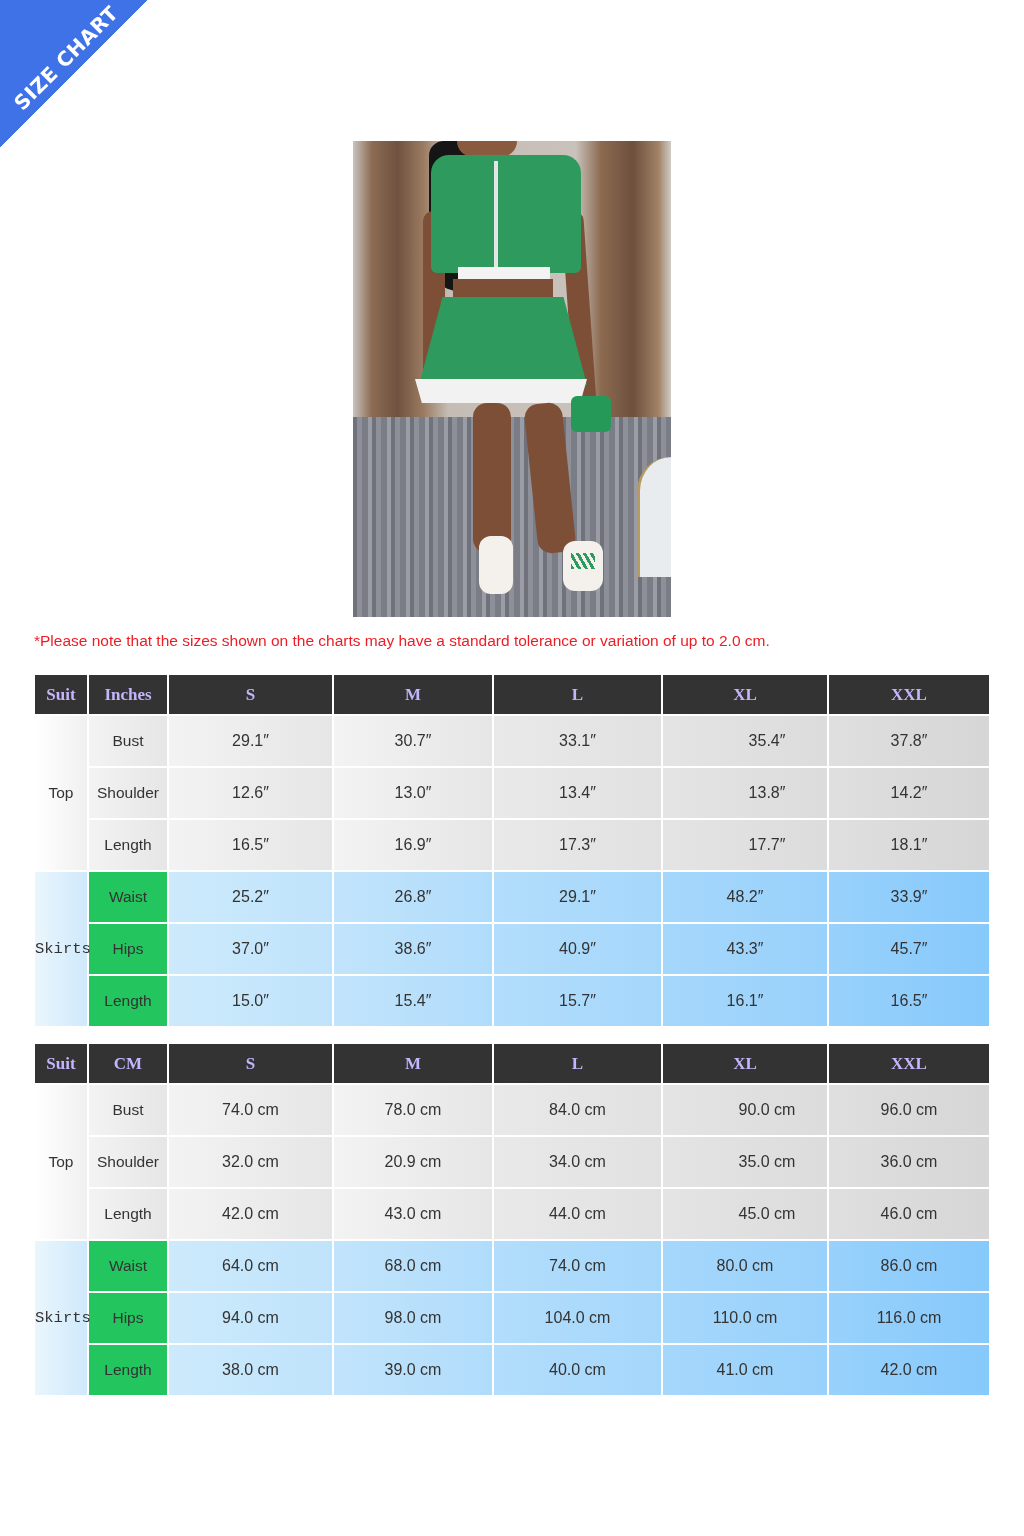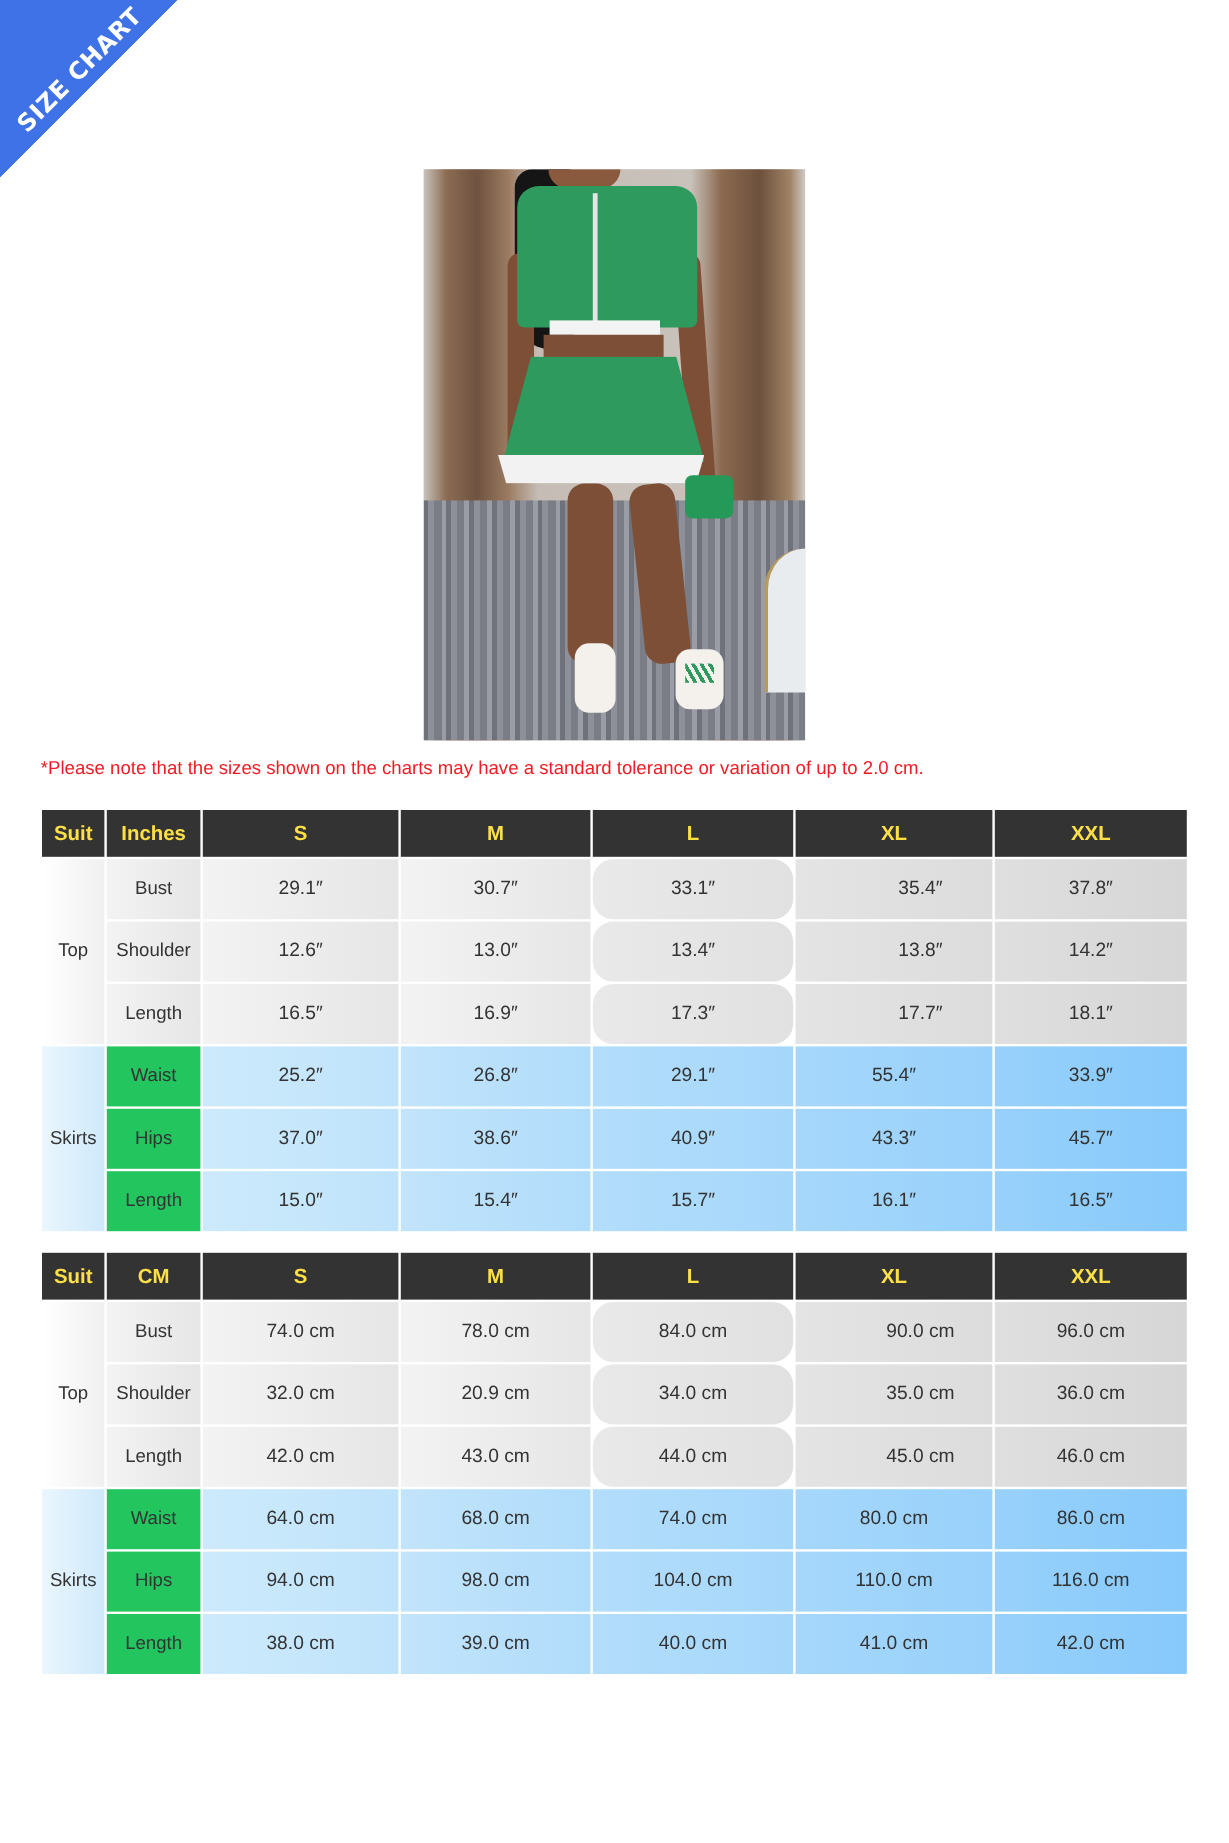"Suit" .size-table th { color: #fde047 -> #c4b5fd; font-family: Liberation Sans, sans-serif -> Liberation Serif, serif }
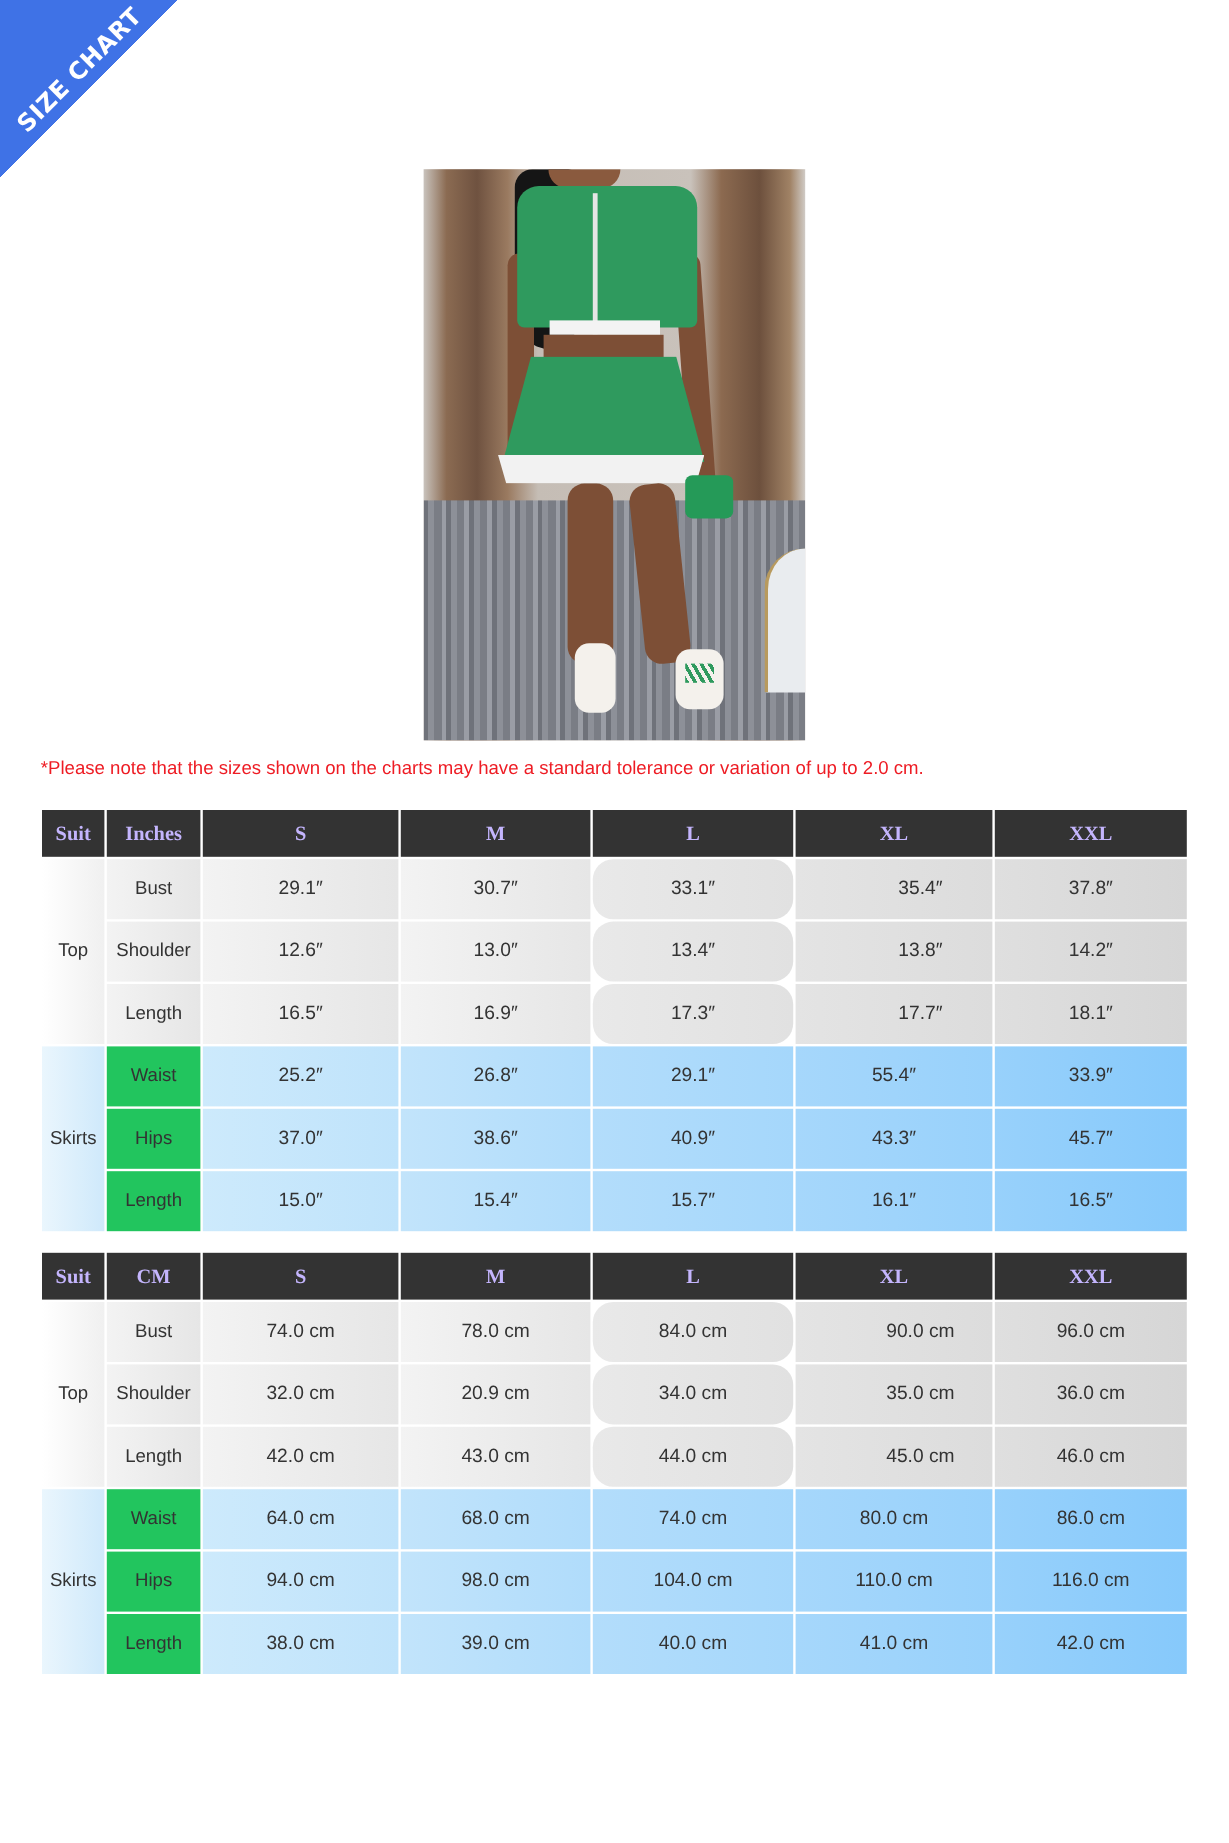"33.1″" .size-table tr.top-row td.c3 { border-radius: 17px -> none }
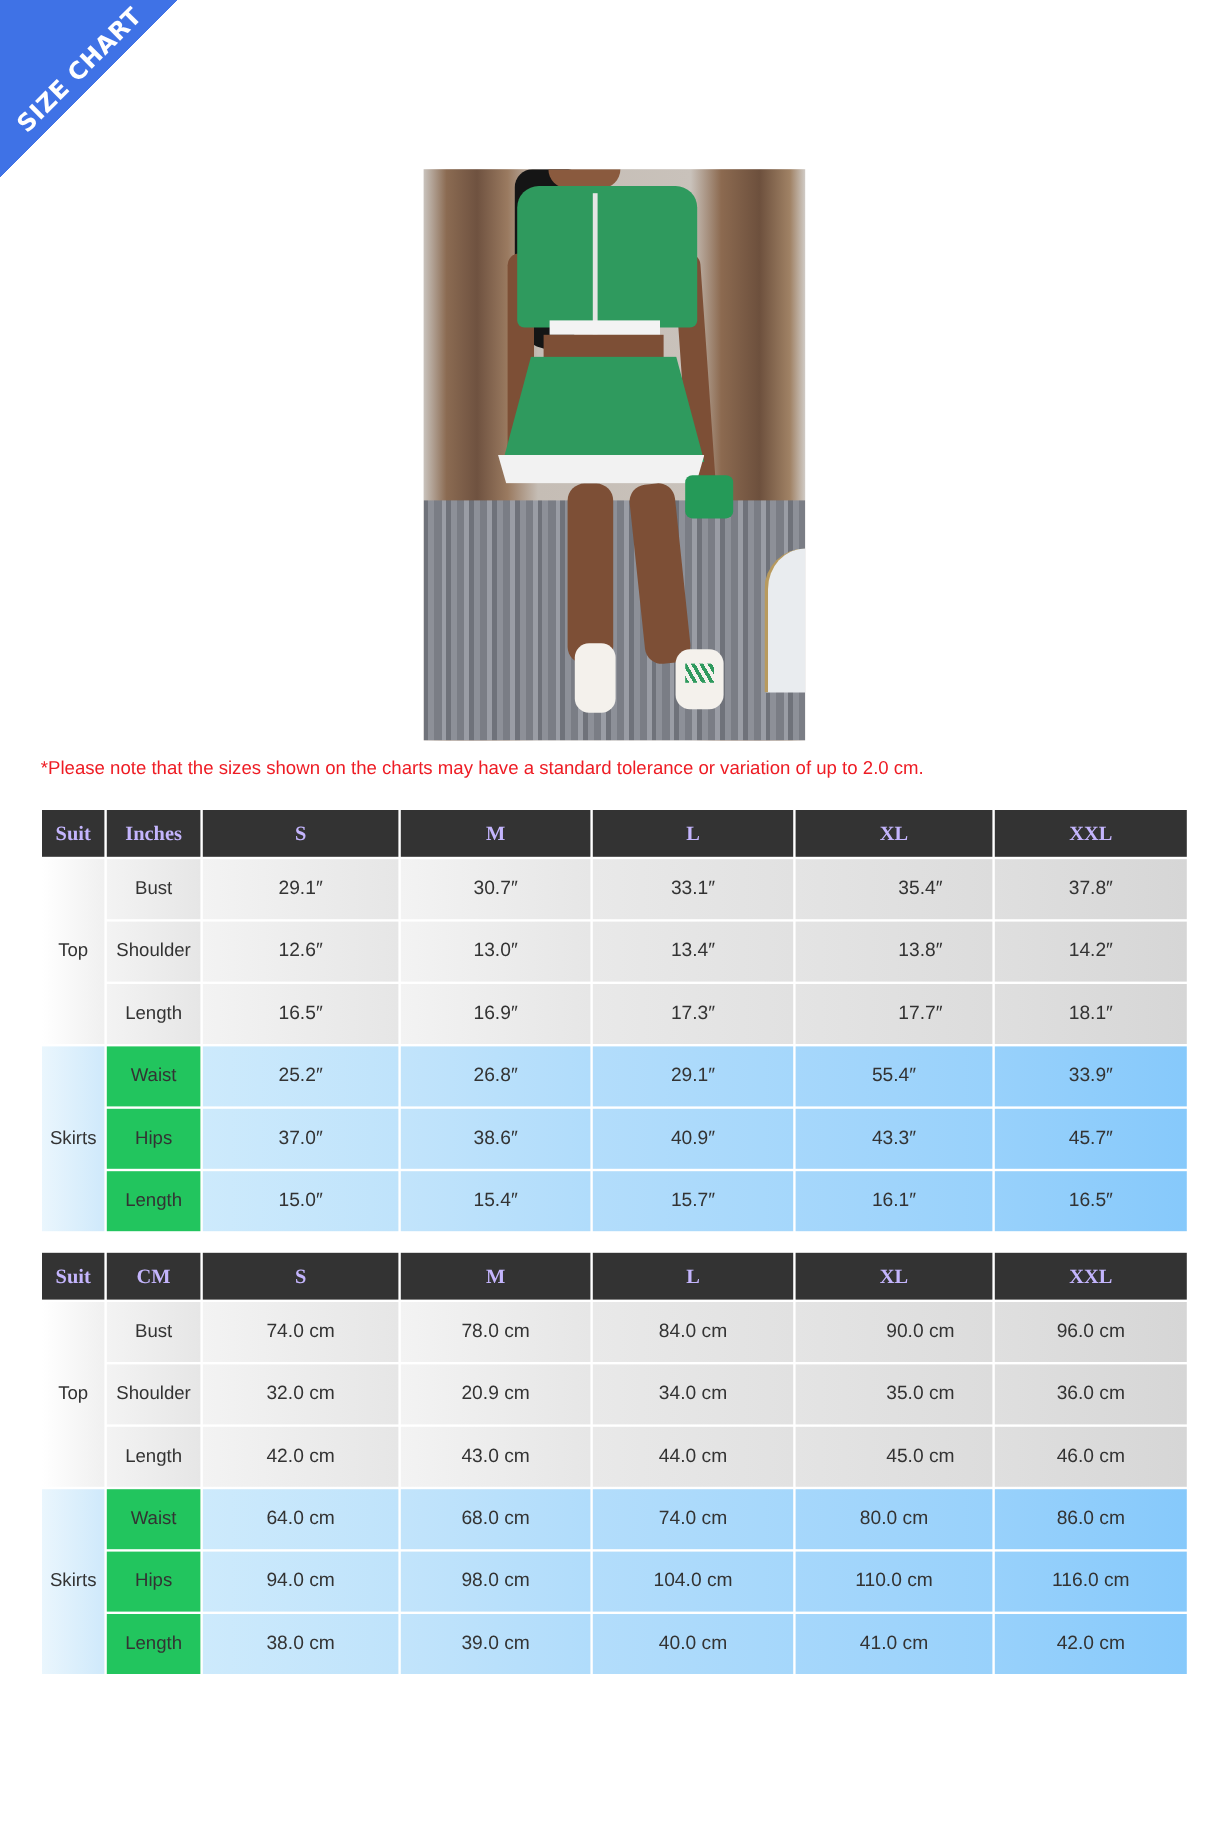"55.4″" td.val { text: 55.4 -> 48.2 }
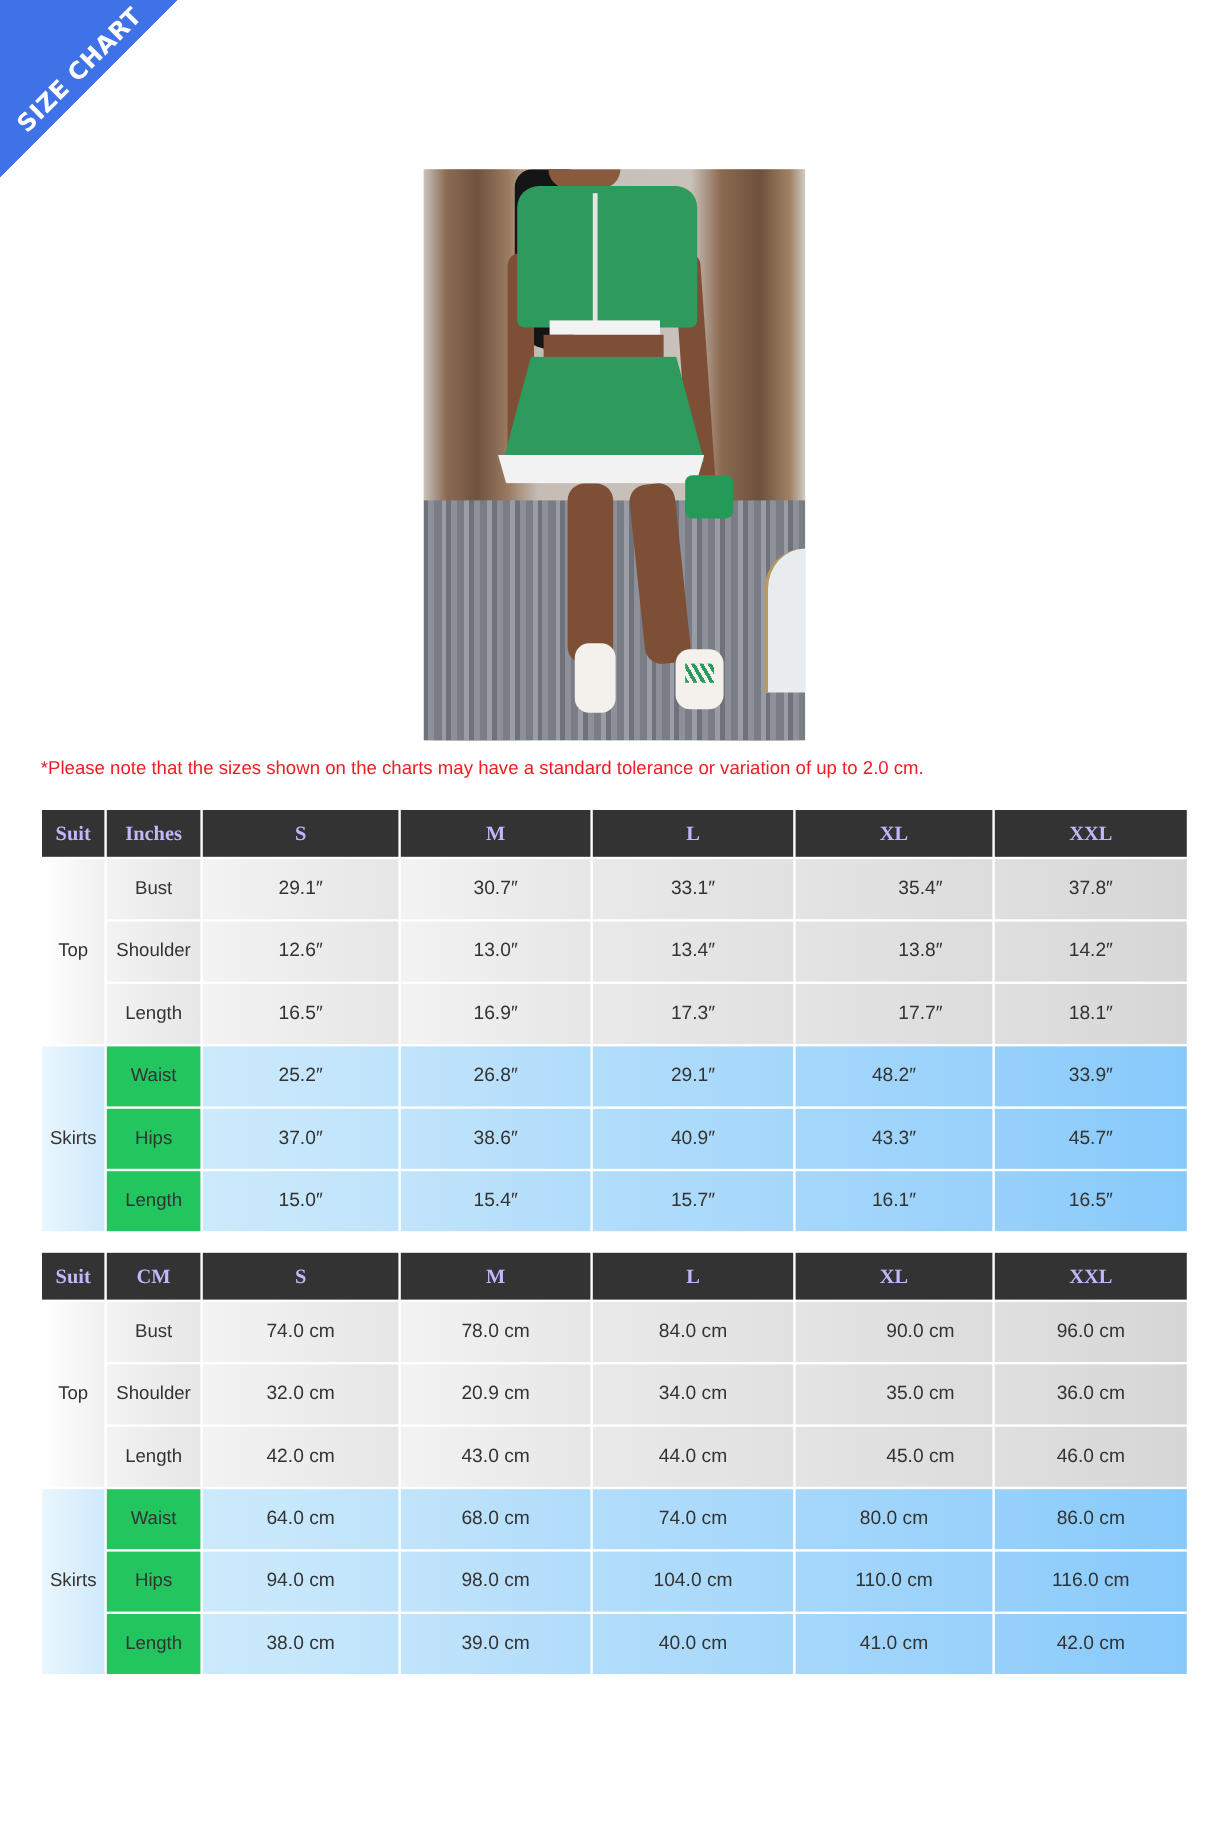"Skirts" .size-table tr.skirt-row td.group { font-family: none -> Liberation Mono, monospace }
